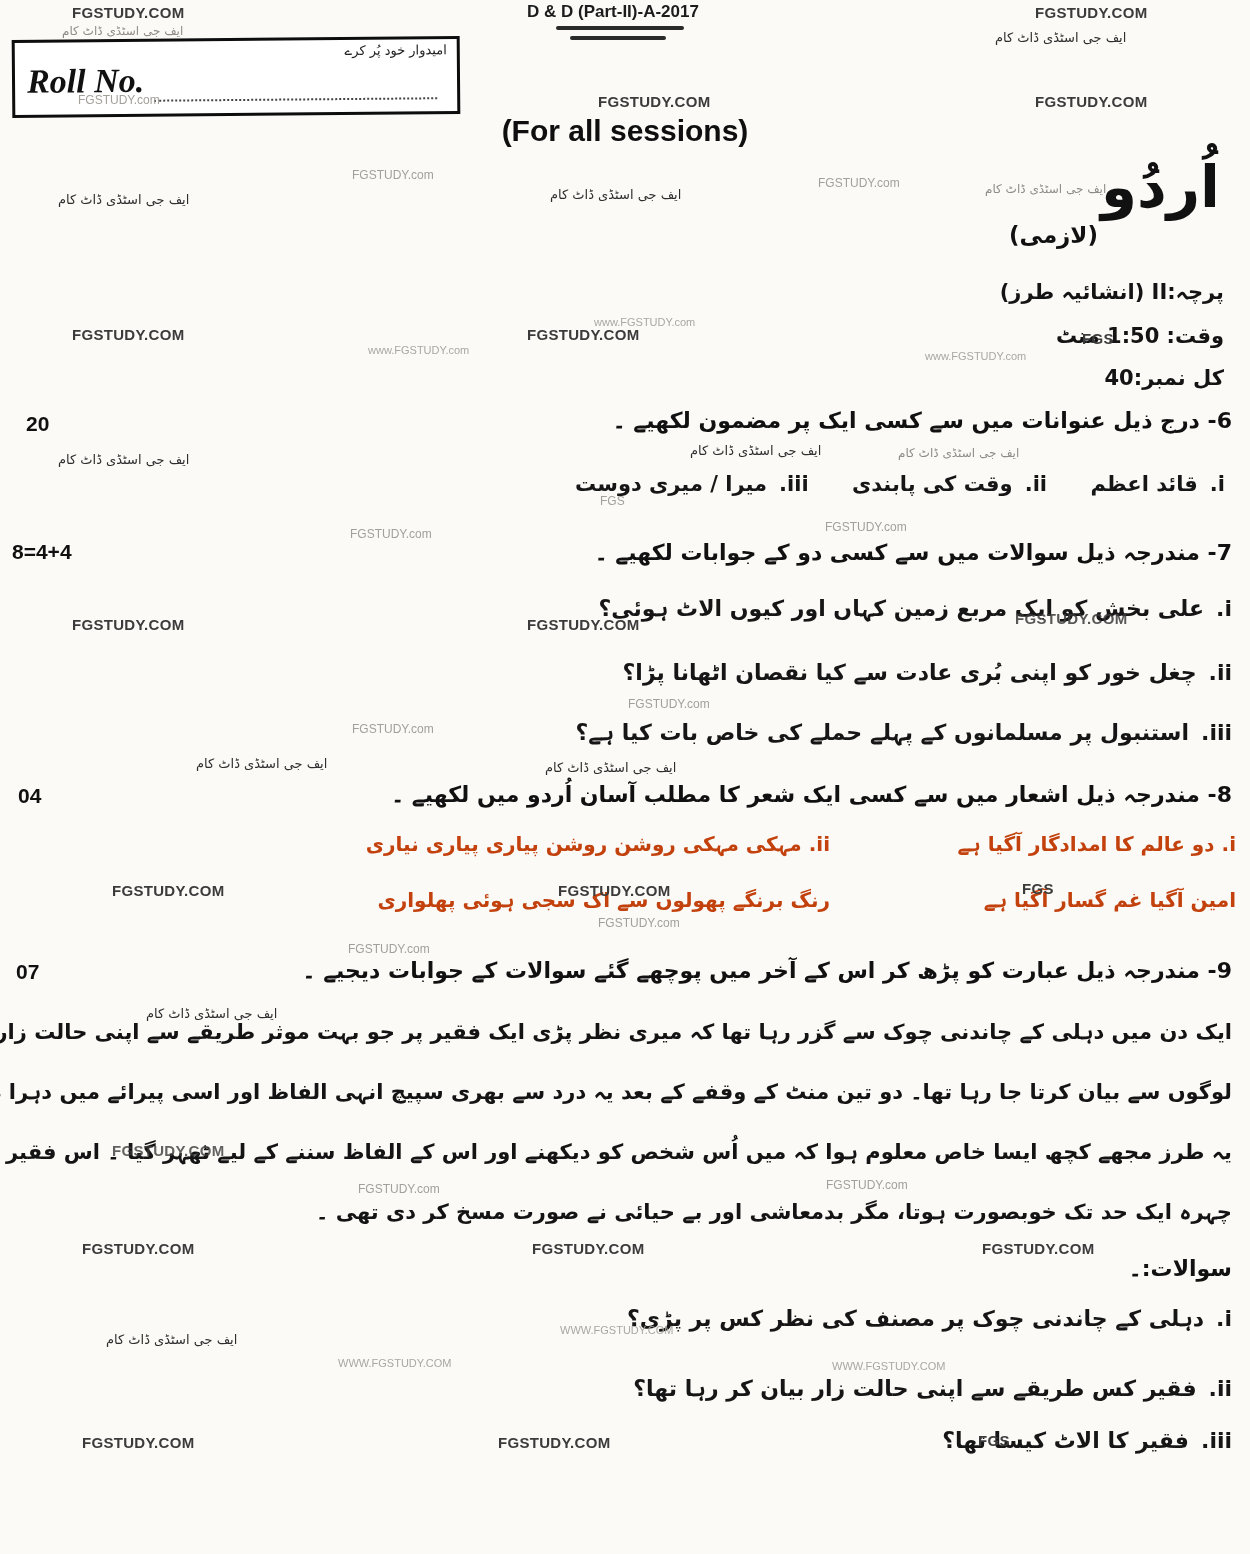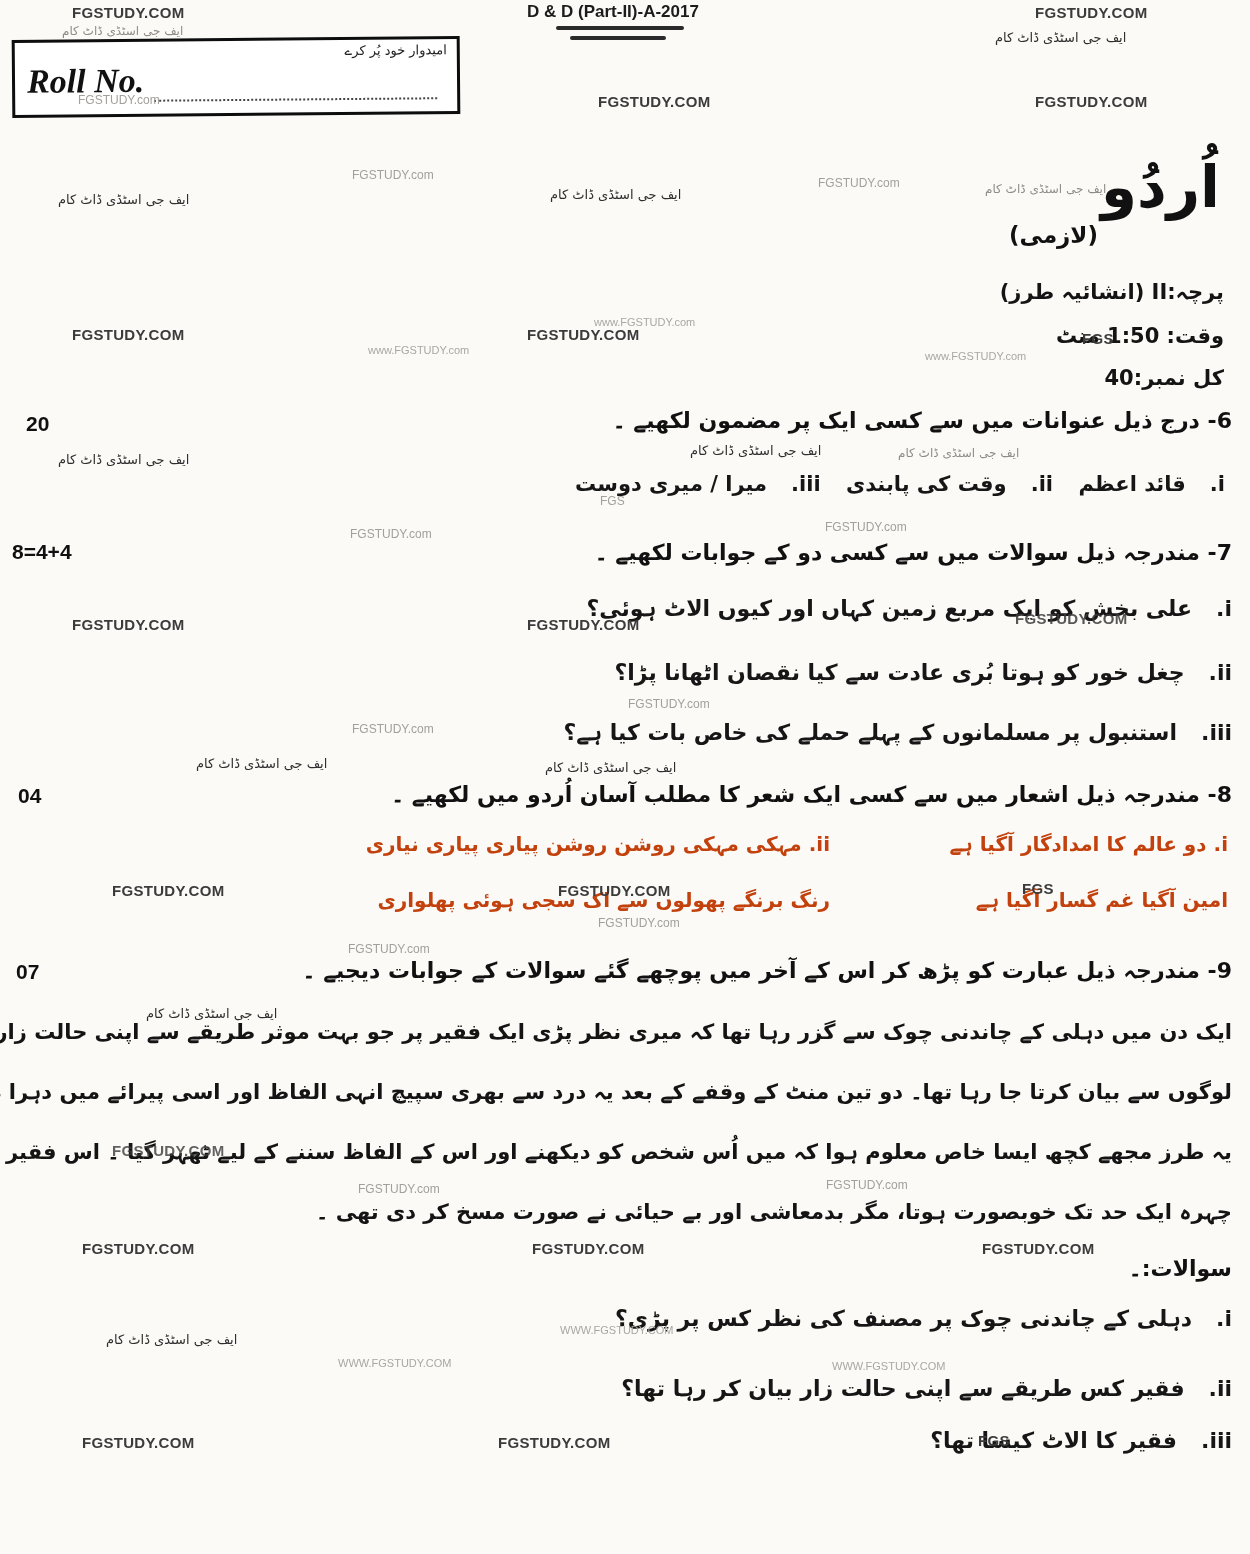"(For all sessions)" div.sessions { html: none -> <div>(For all sessions)</div> }
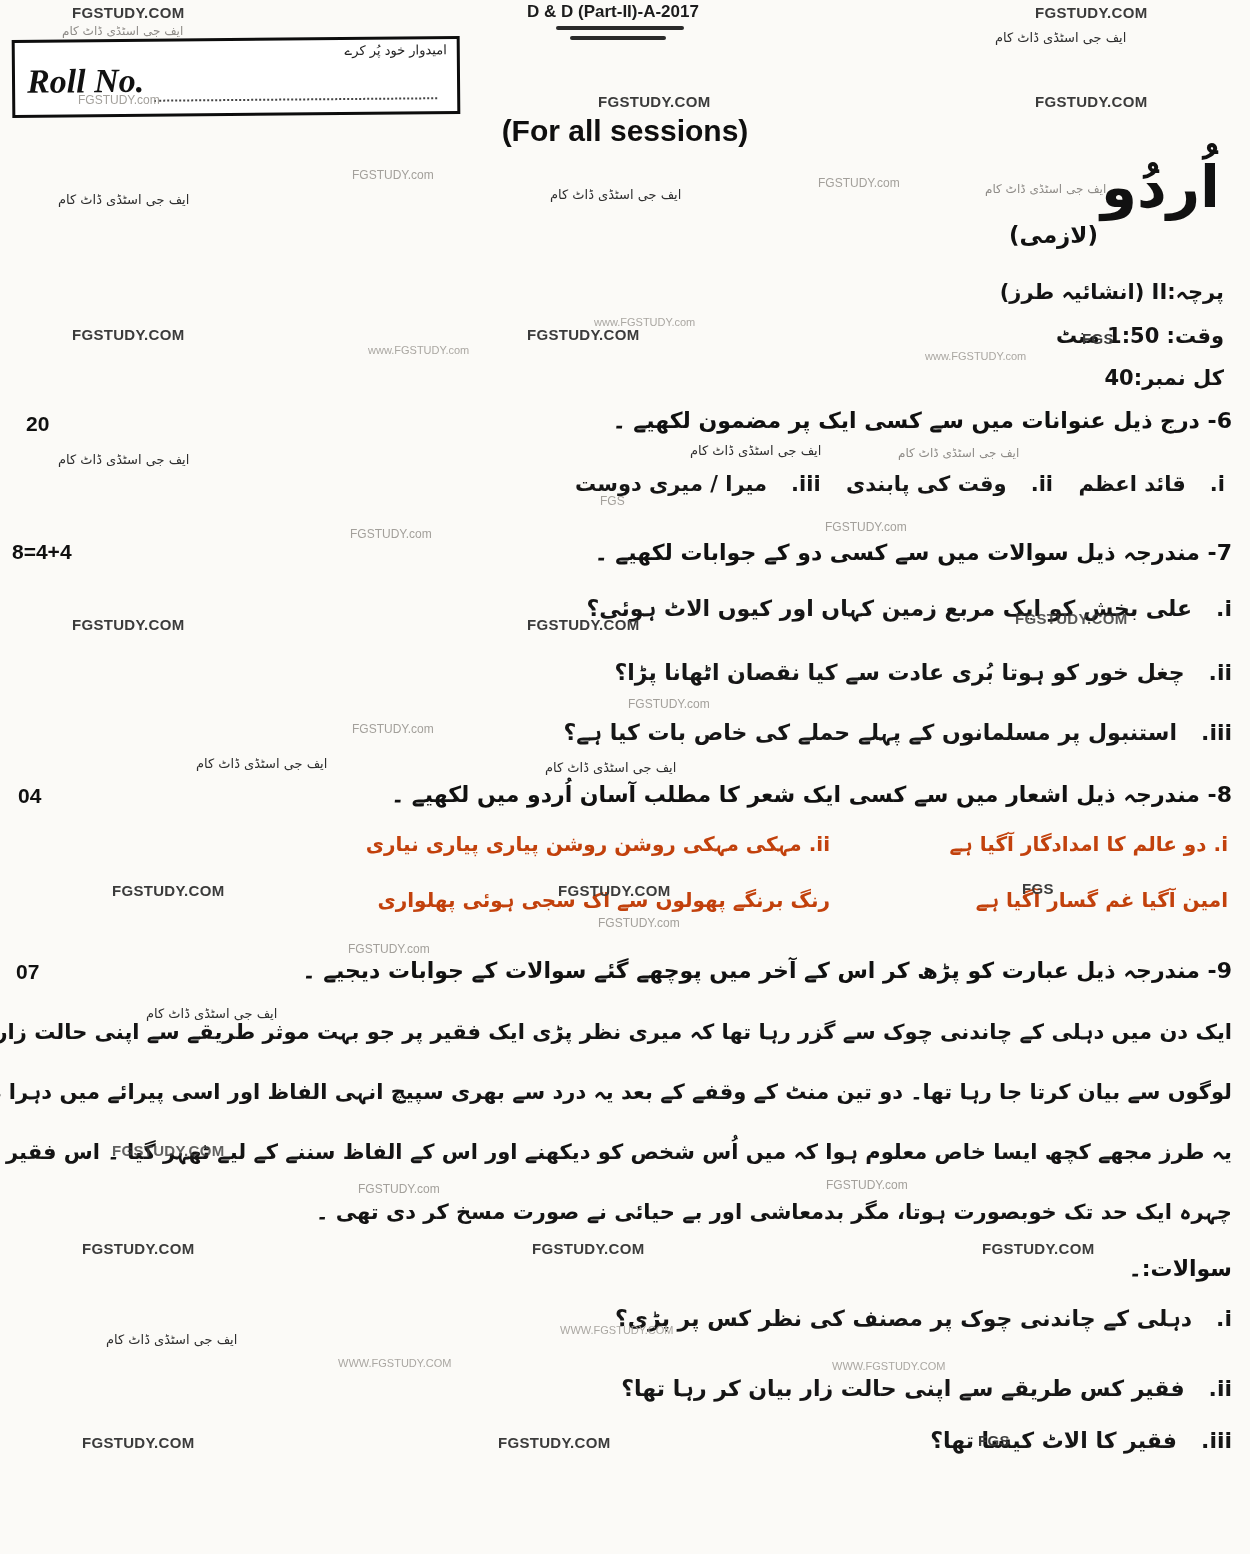"iii." .qitem .n,.opt .n { margin-left: 24px -> 12px }
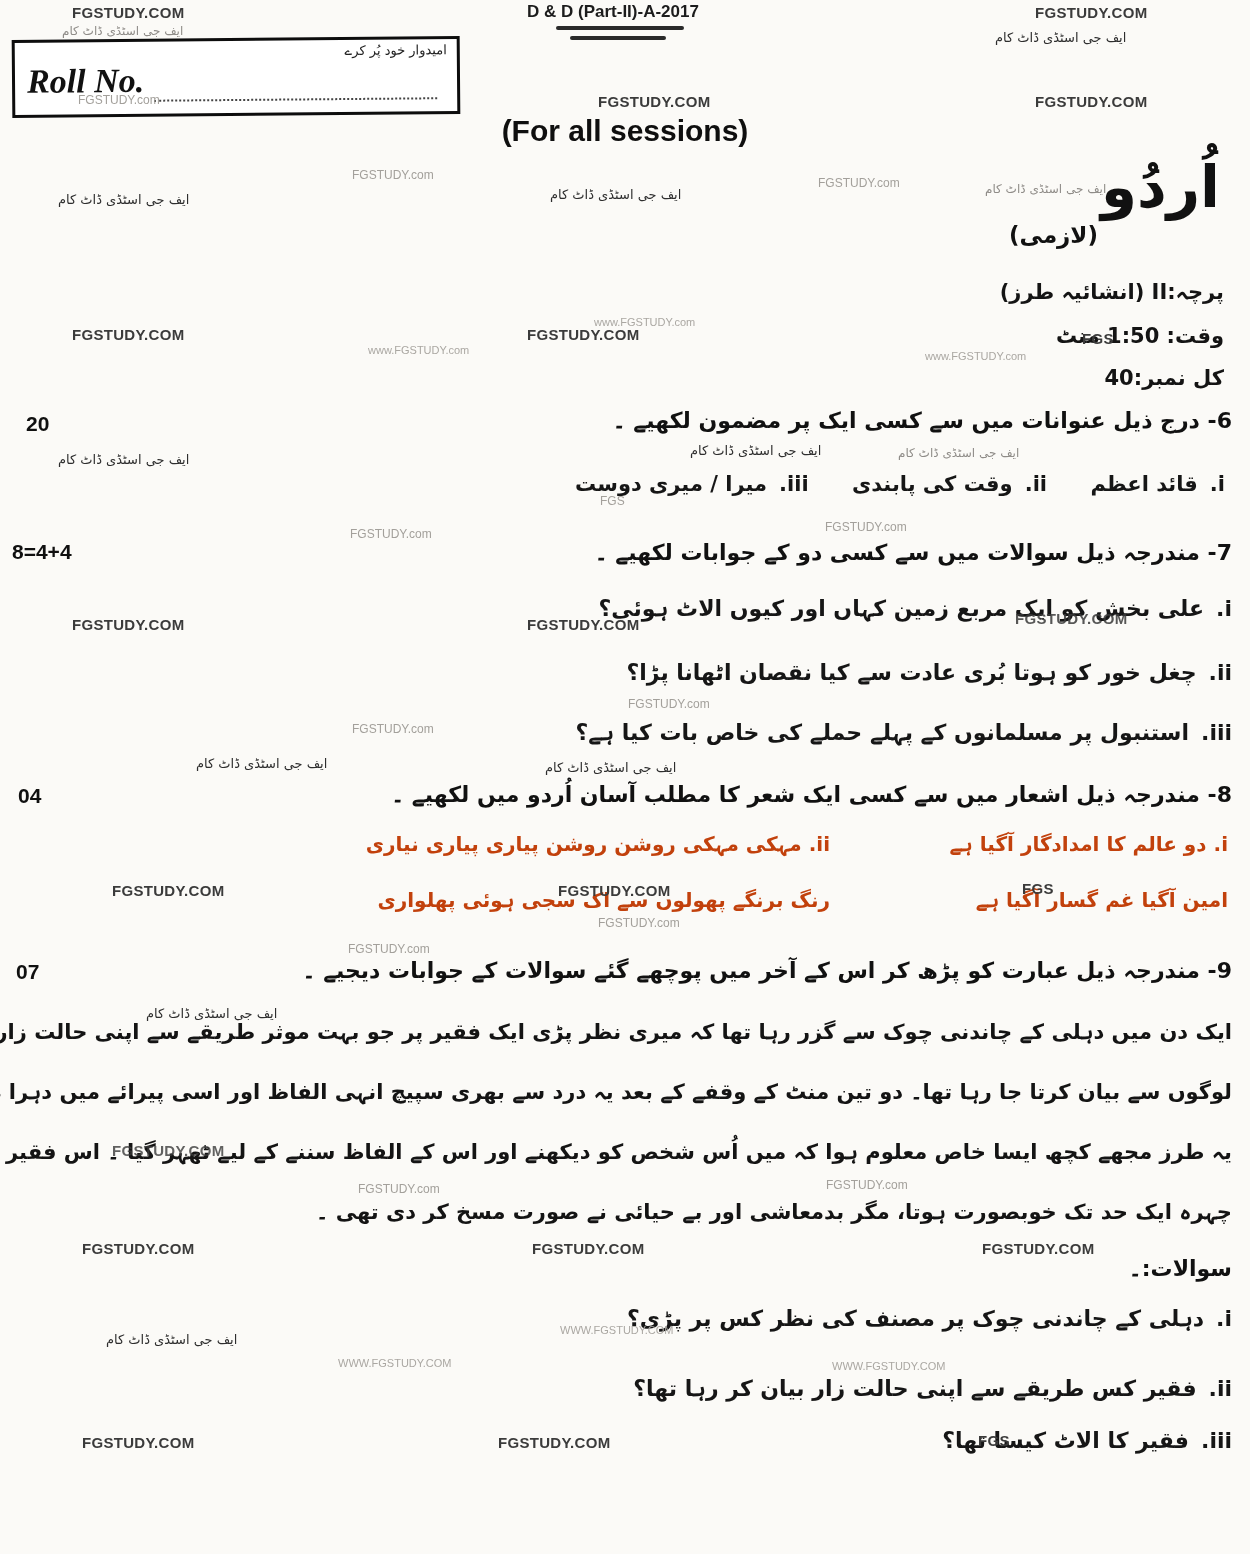"چغل خور کو ہوتا بُری" span { text: ہوتا -> اپنی }
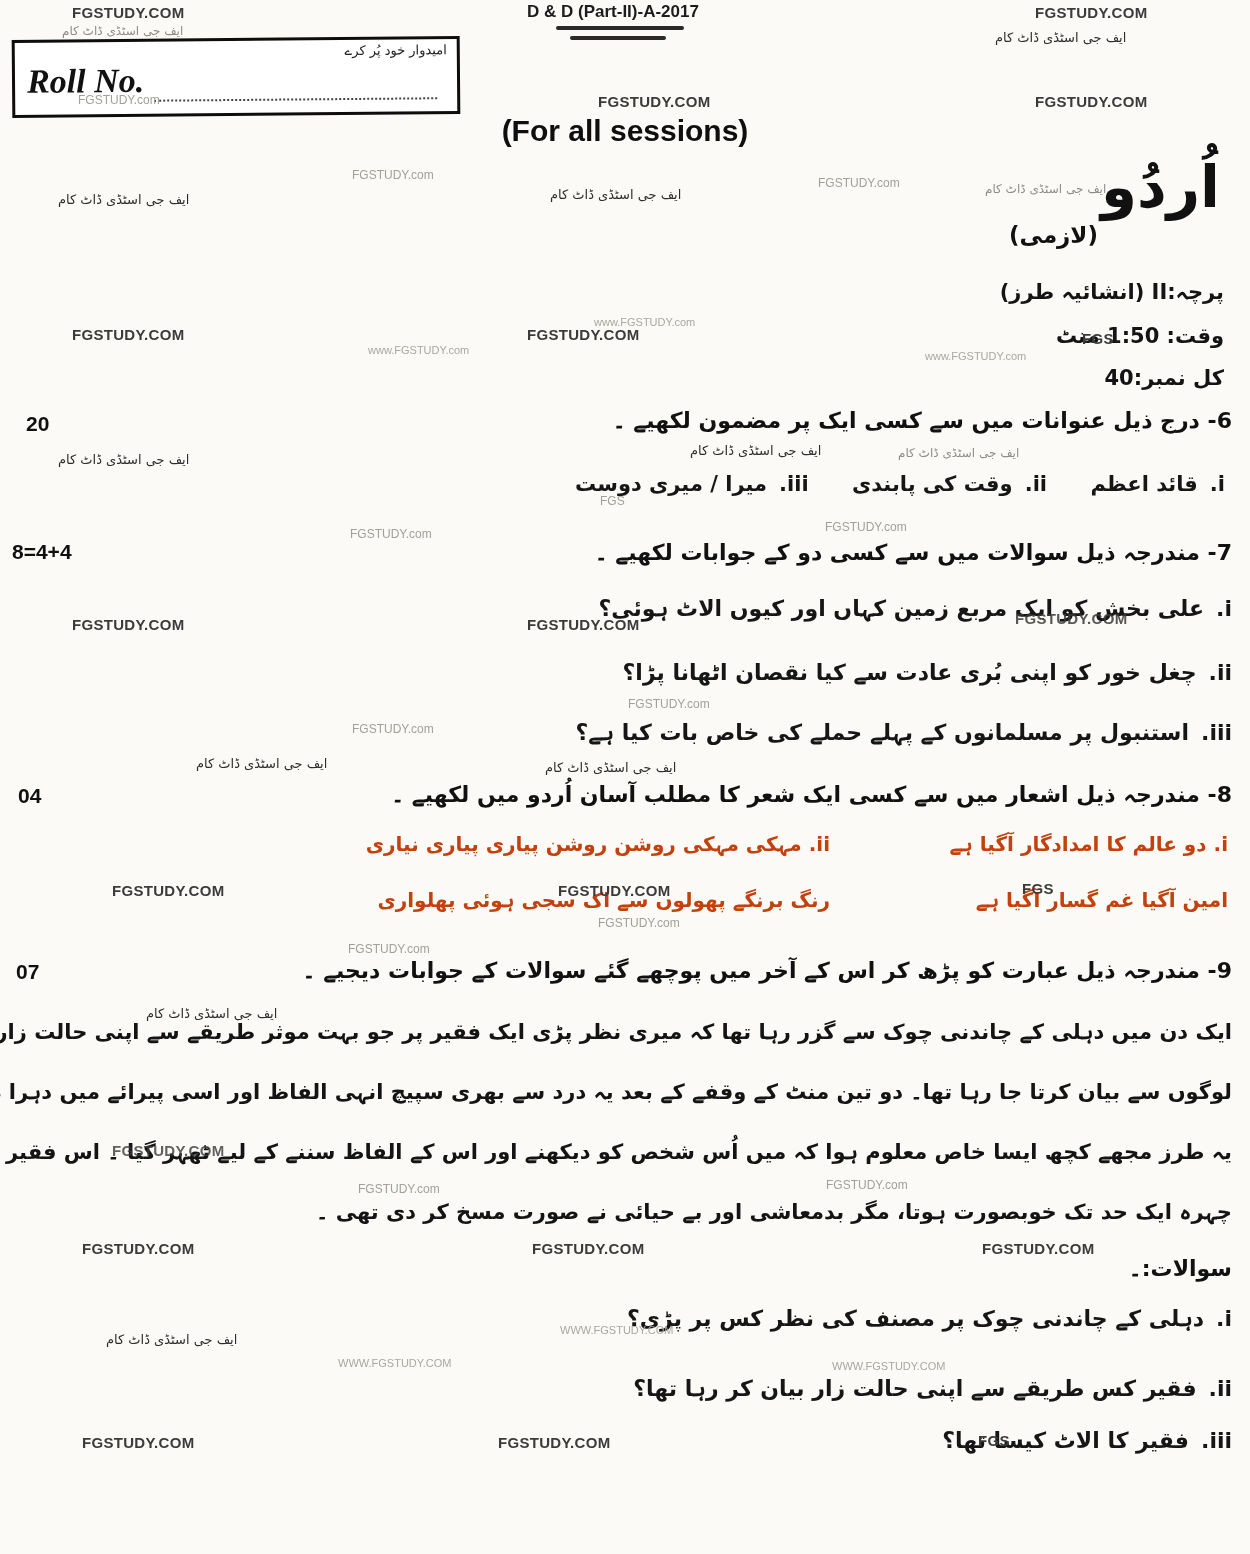"i. دو عالم کا امدادگار" div.couplet { right: 22px -> 14px }
